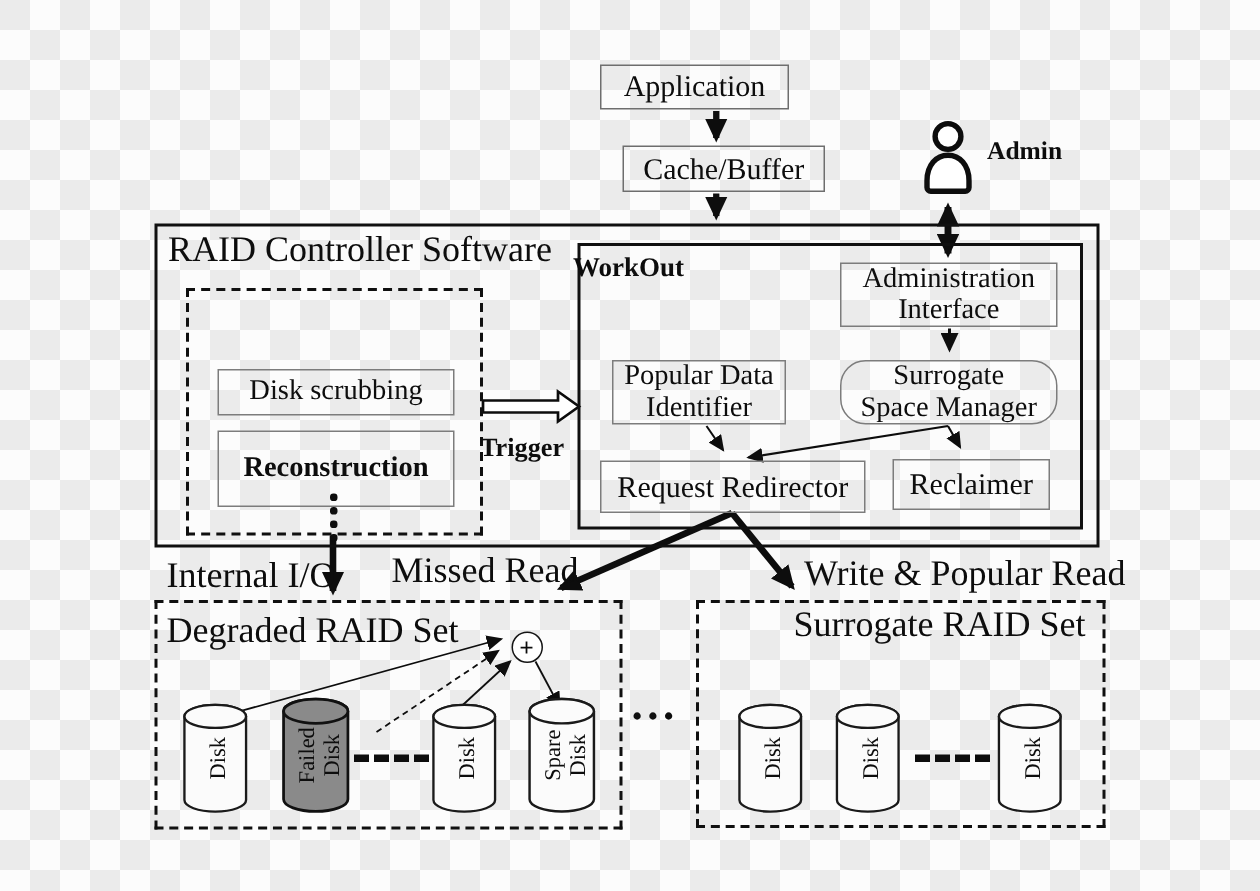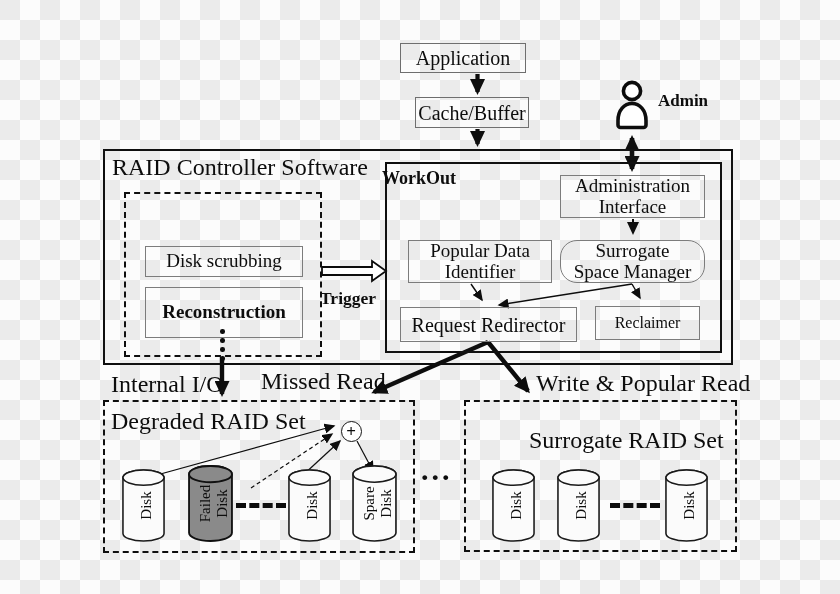"Cache/Buffer" div.box { width: 114px -> 135px }
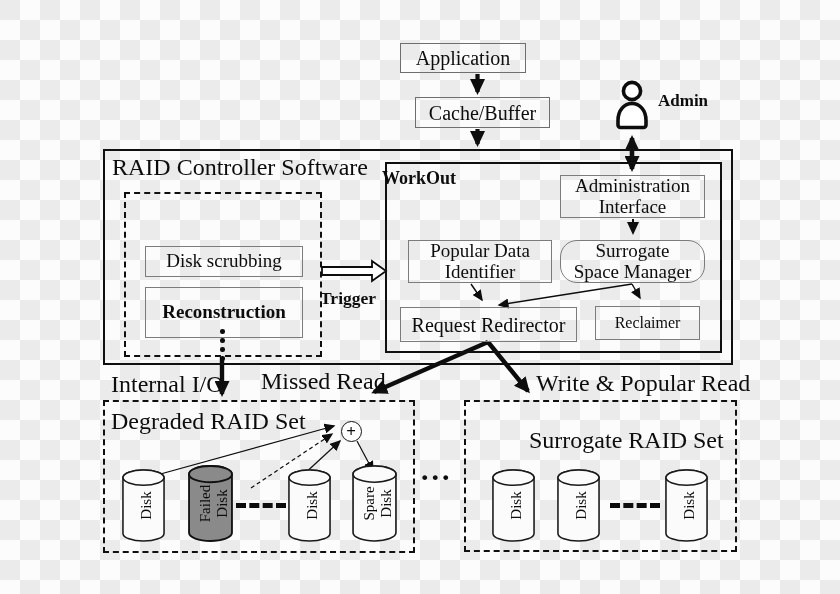"Popular Data" div.box { width: 144px -> 116px }
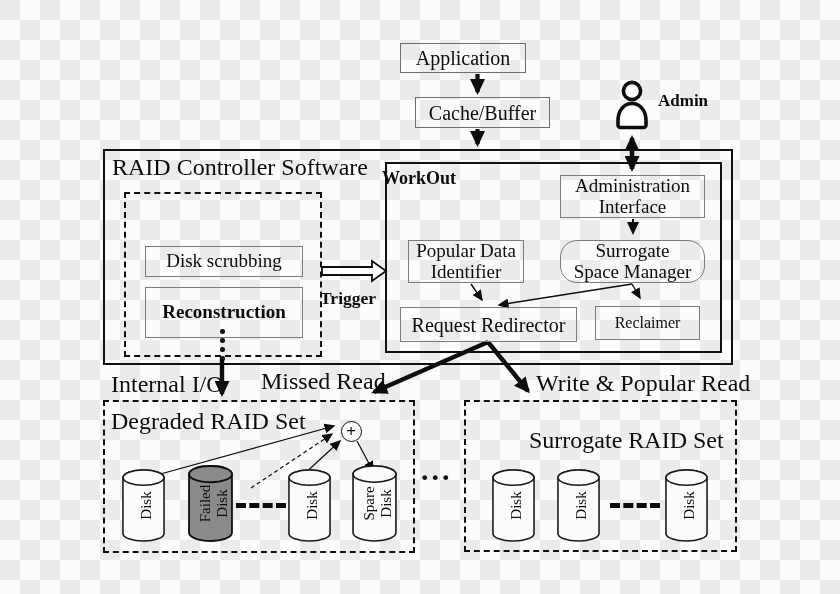"Reclaimer" div.box { font-size: 16px -> 20px }
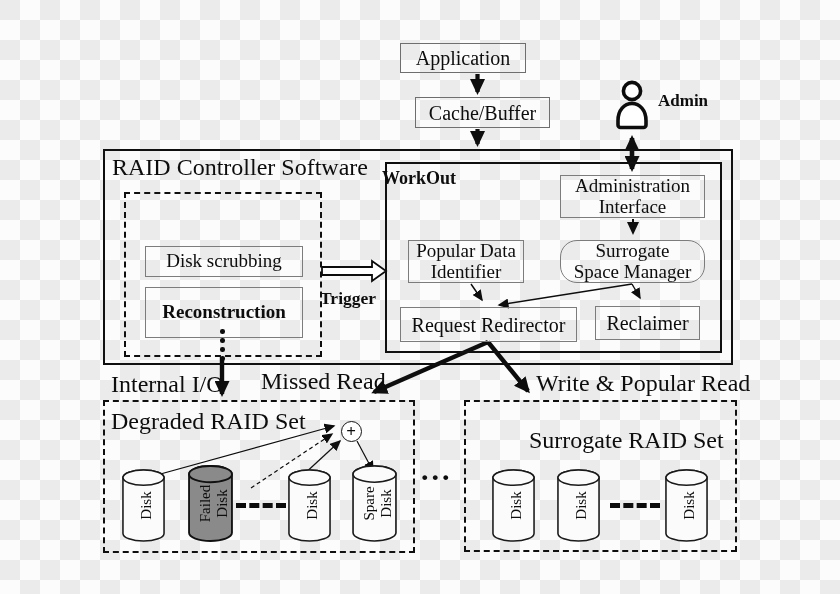"Surrogate RAID Set" div.lbl { top: 428px -> 405px }
